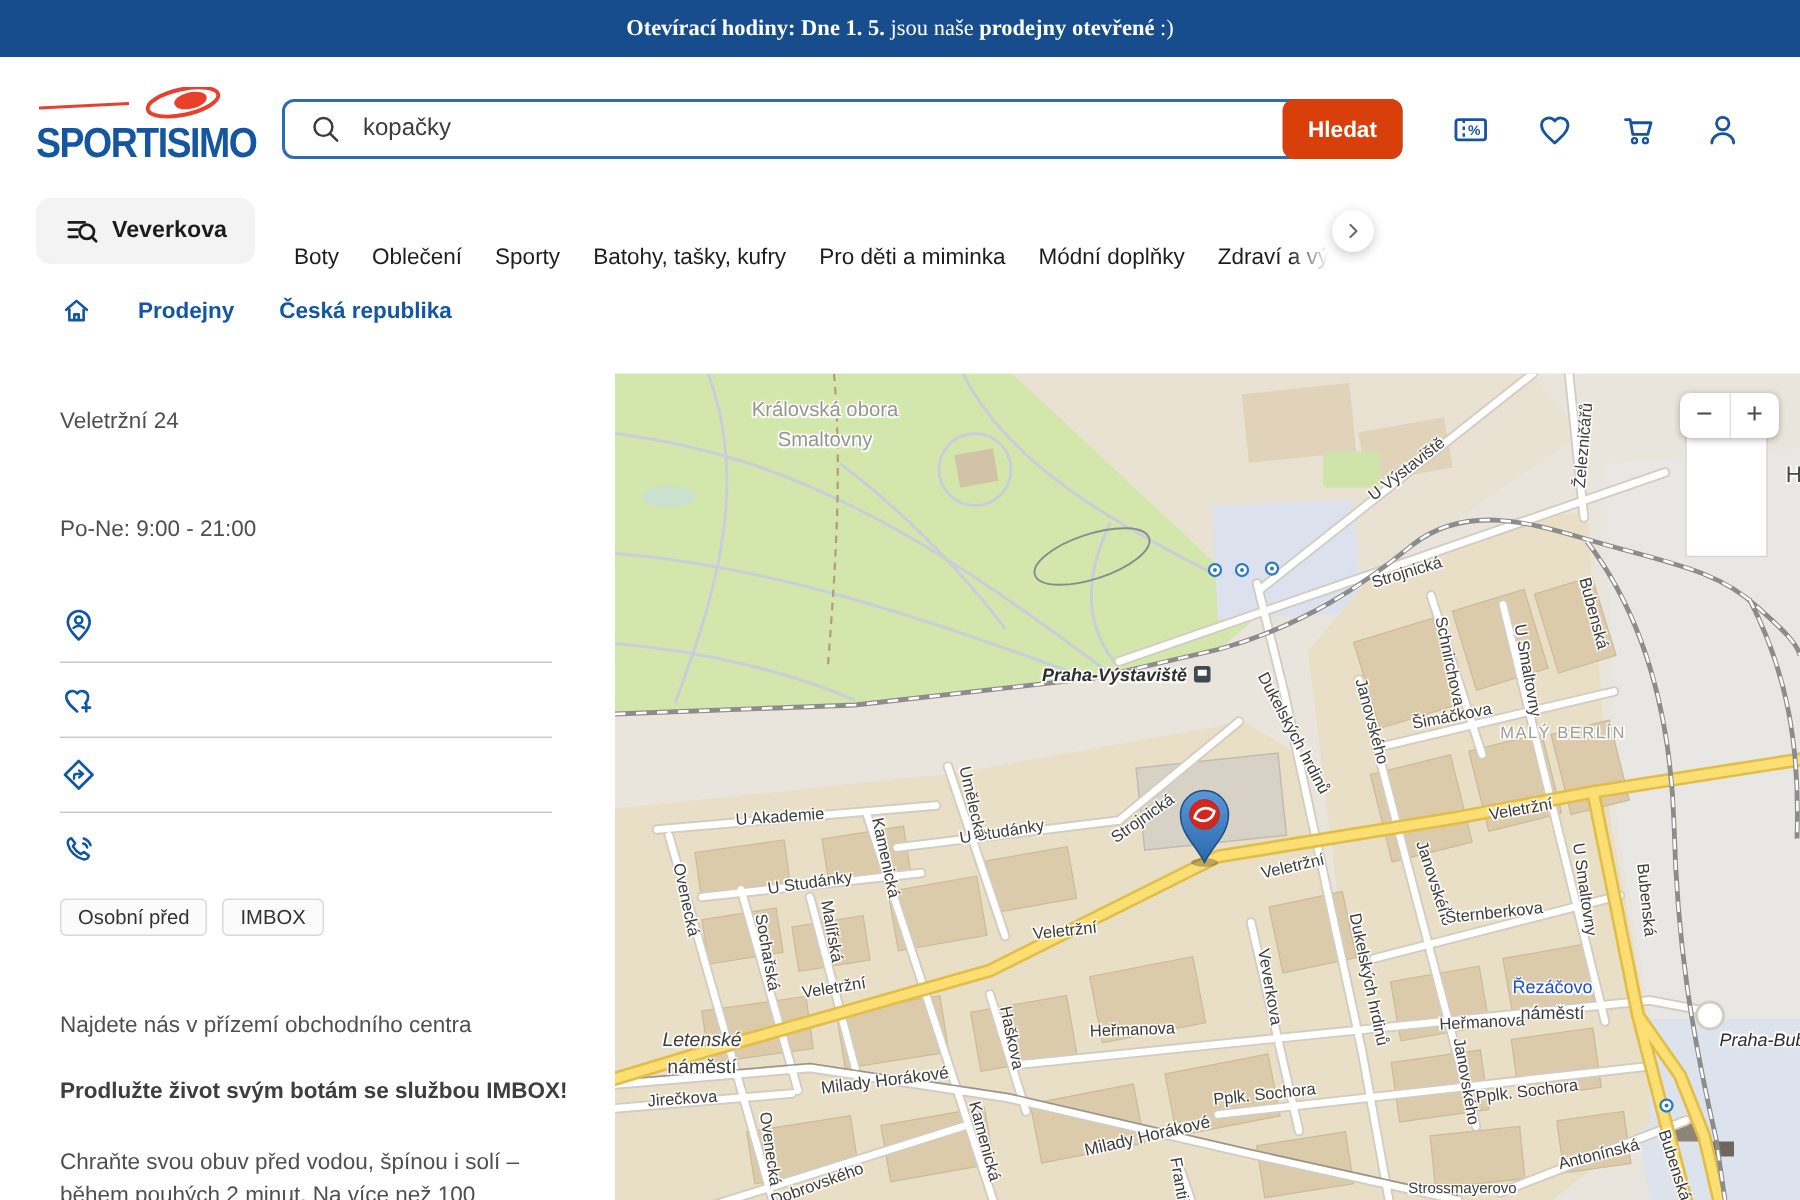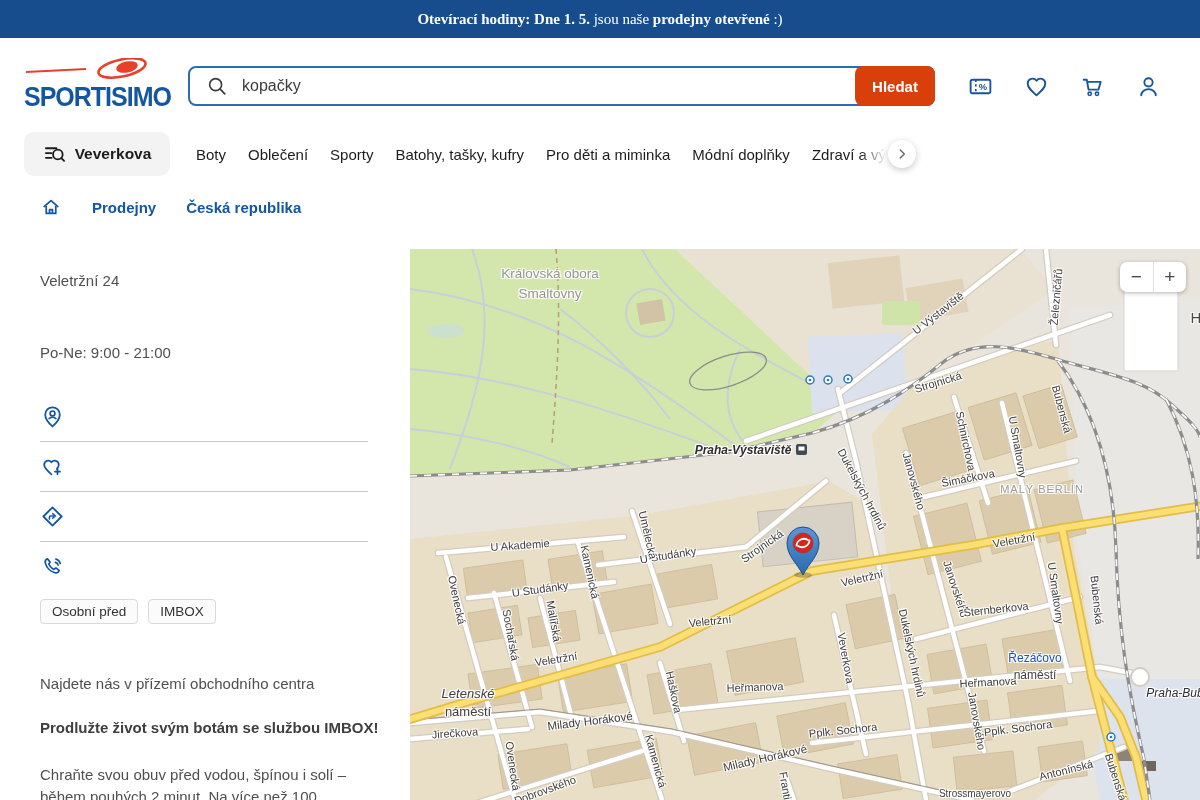"Boty" .nav-links { top: 0 -> 17px }
